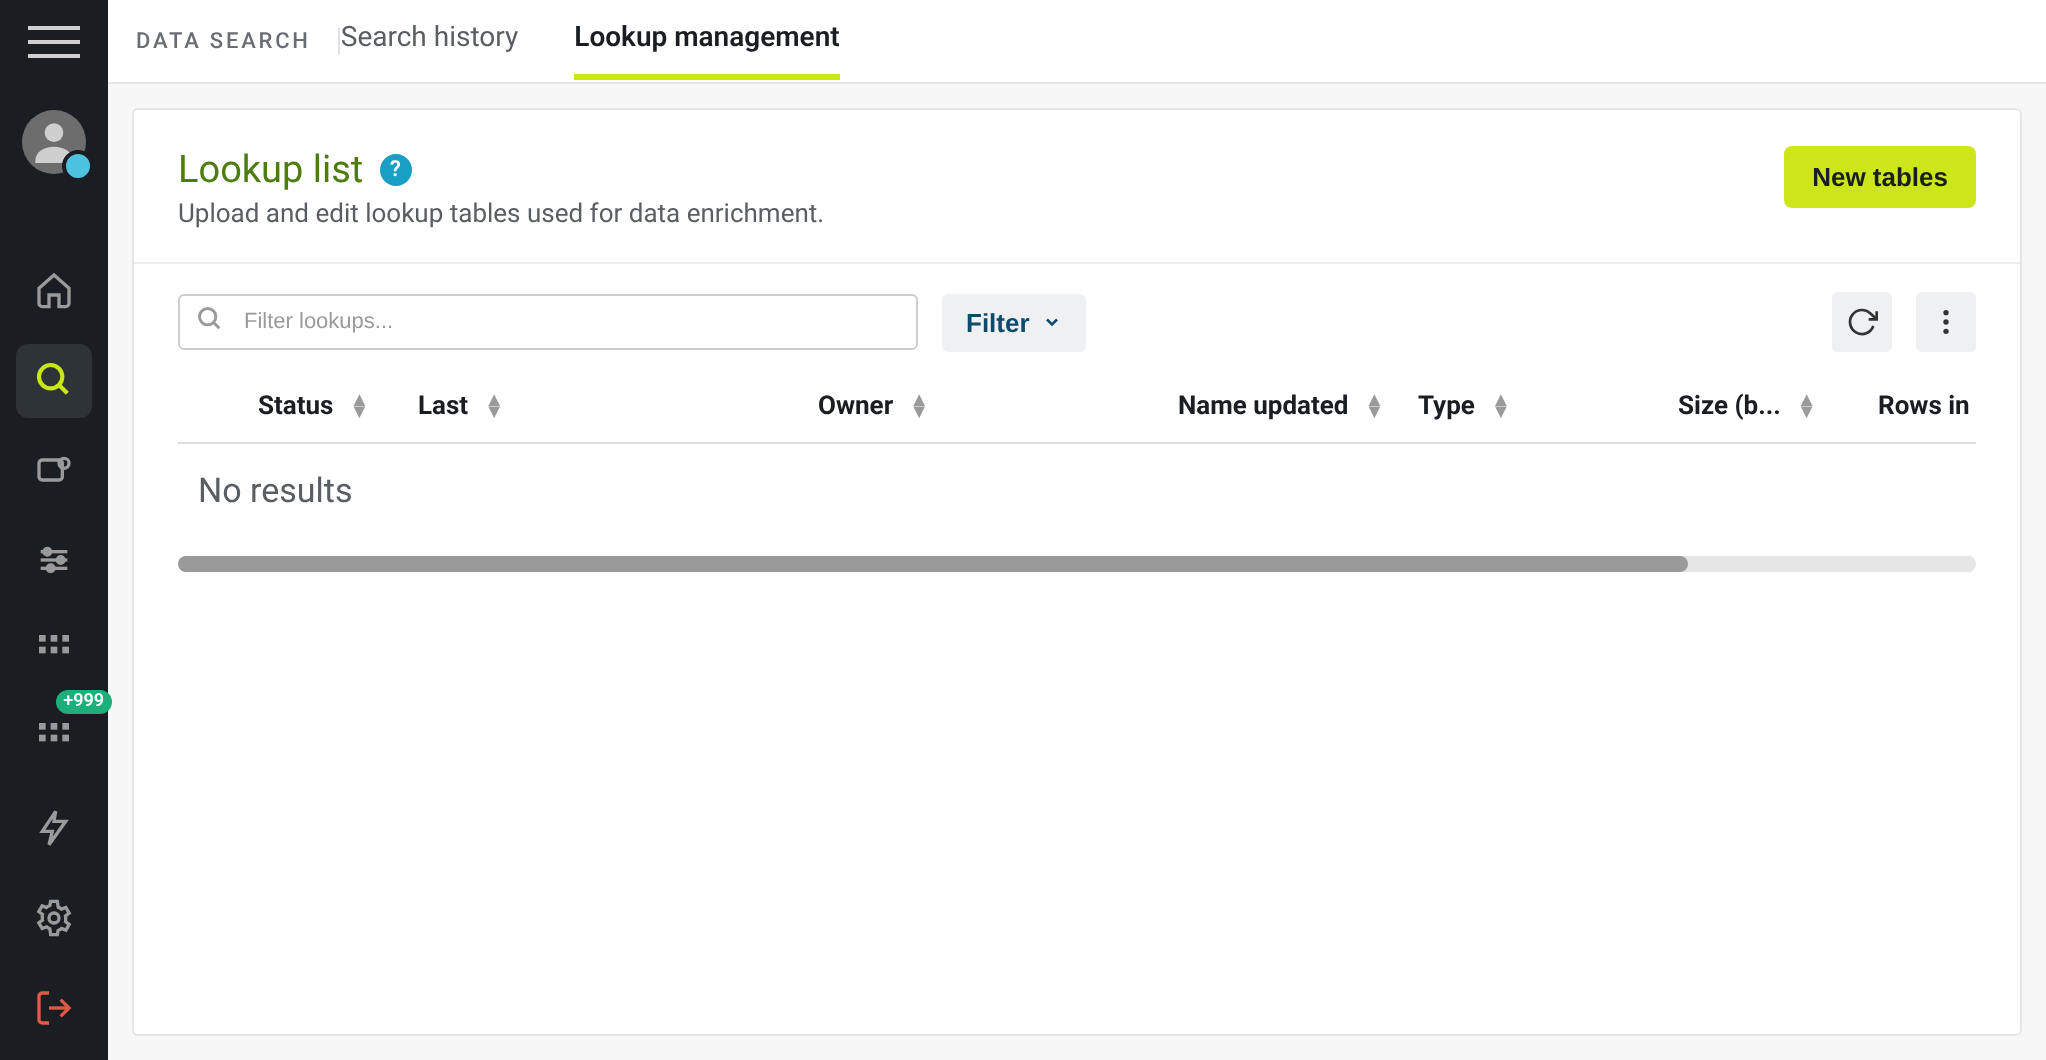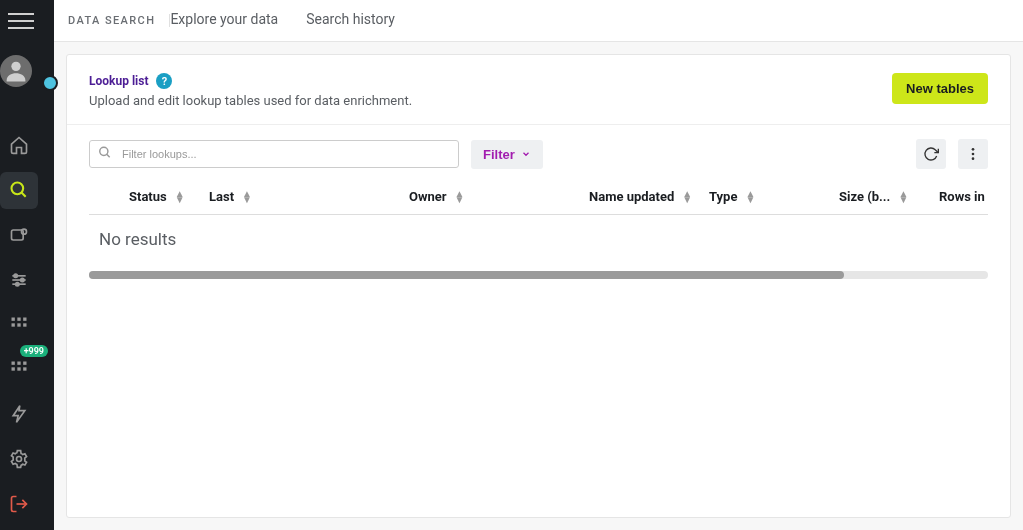"Explore your data" div.tab { html: <div>Explore your data</div> -> none }
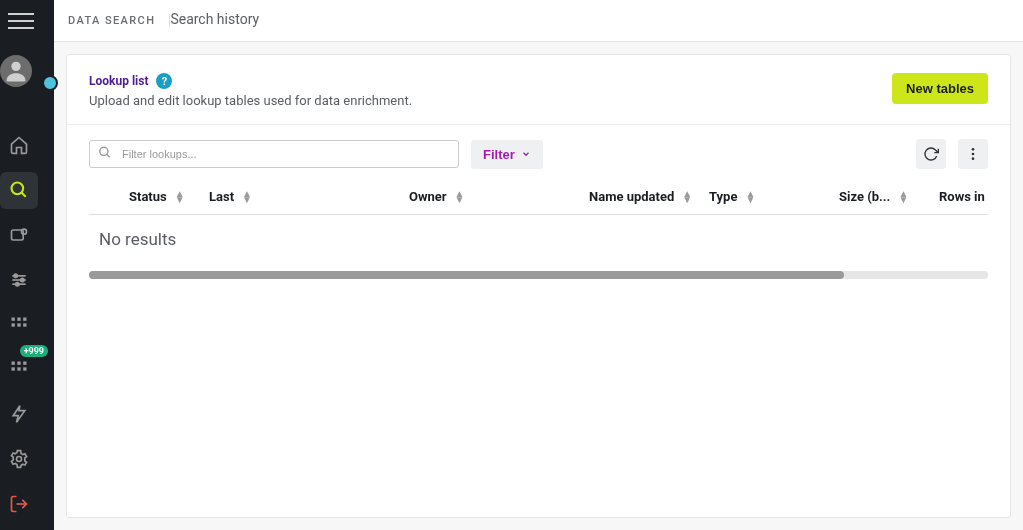"Lookup management" div.tab { html: none -> <div>Lookup management</div> }
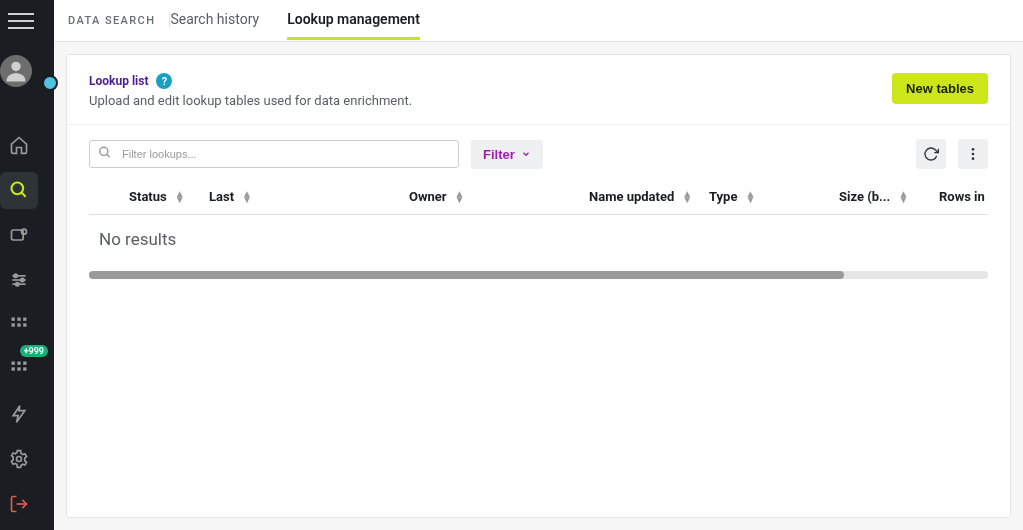"Lookup list" .page-title { color: #4c1d95 -> #4d7c0f; font-size: 12px -> 19px; font-weight: 700 -> 400 }
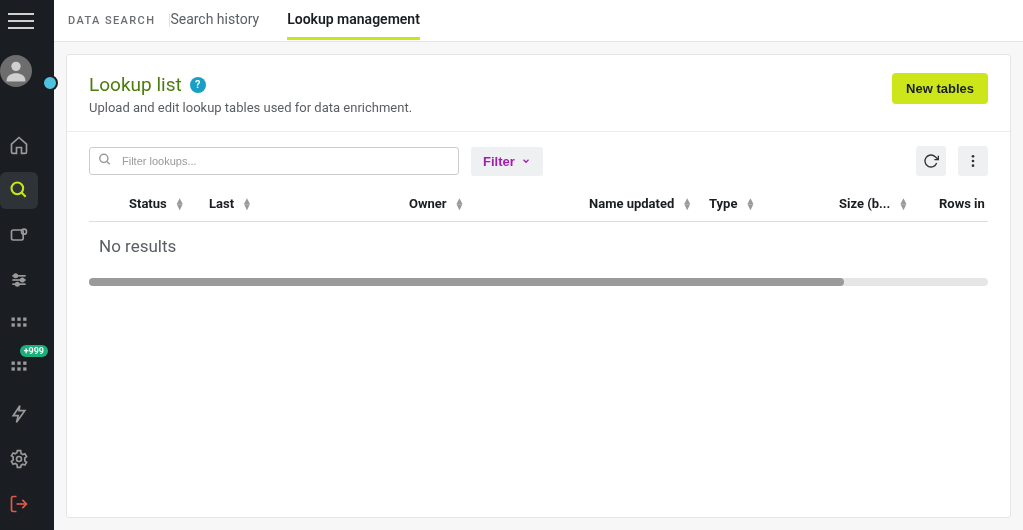"Filter" .filter-btn { color: #a21caf -> #0c4a6e }
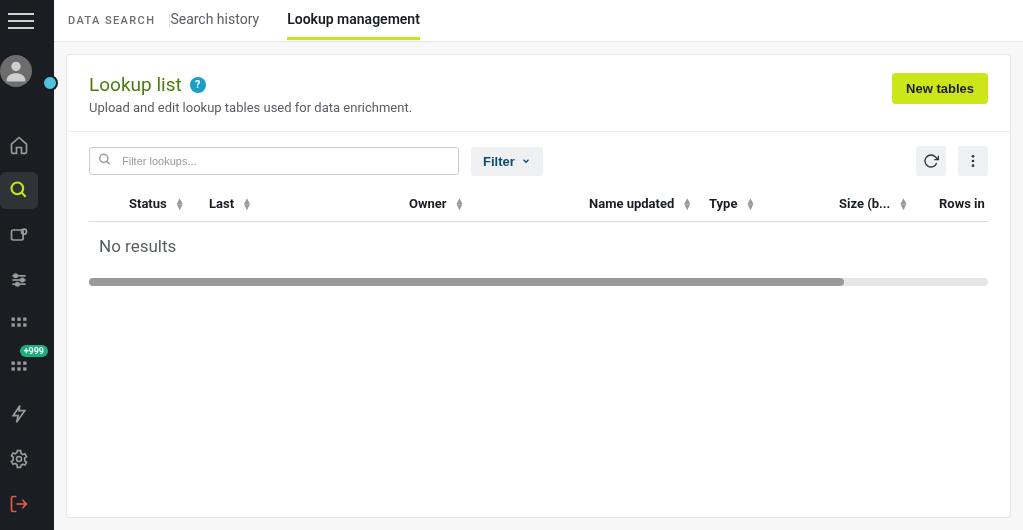"+999" .sidebar { align-items: none -> center }
